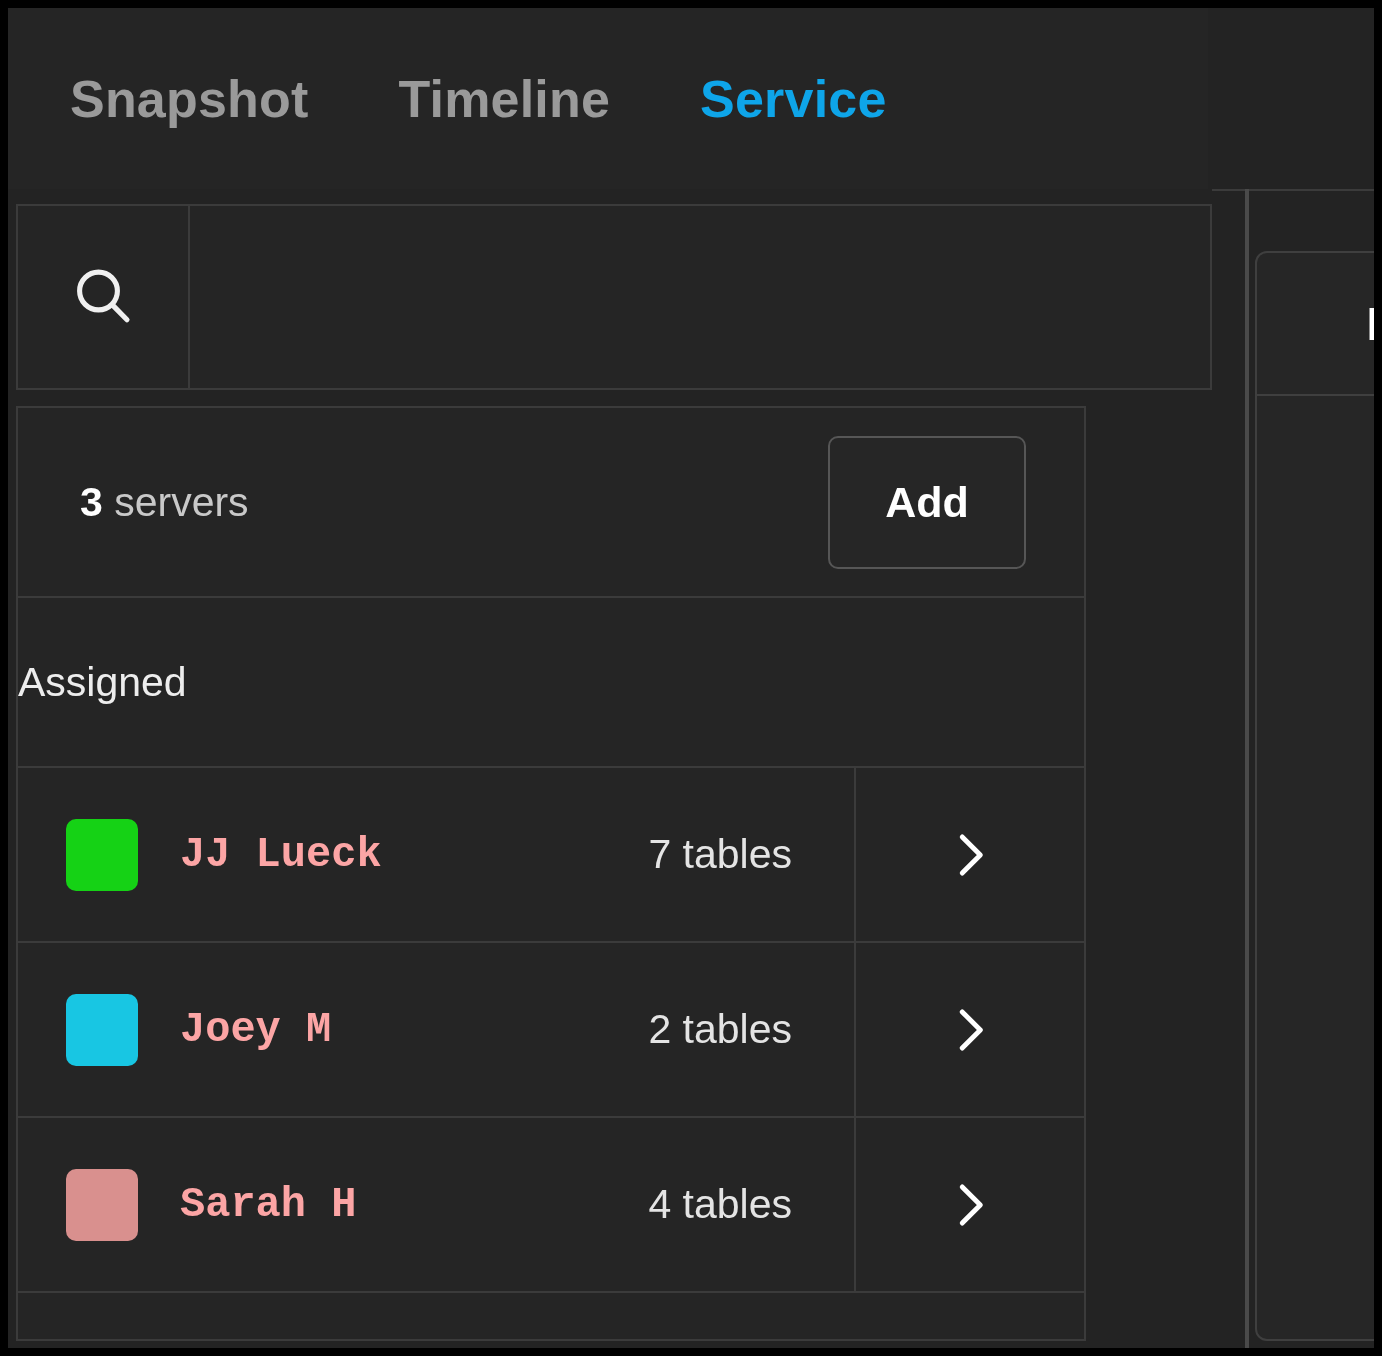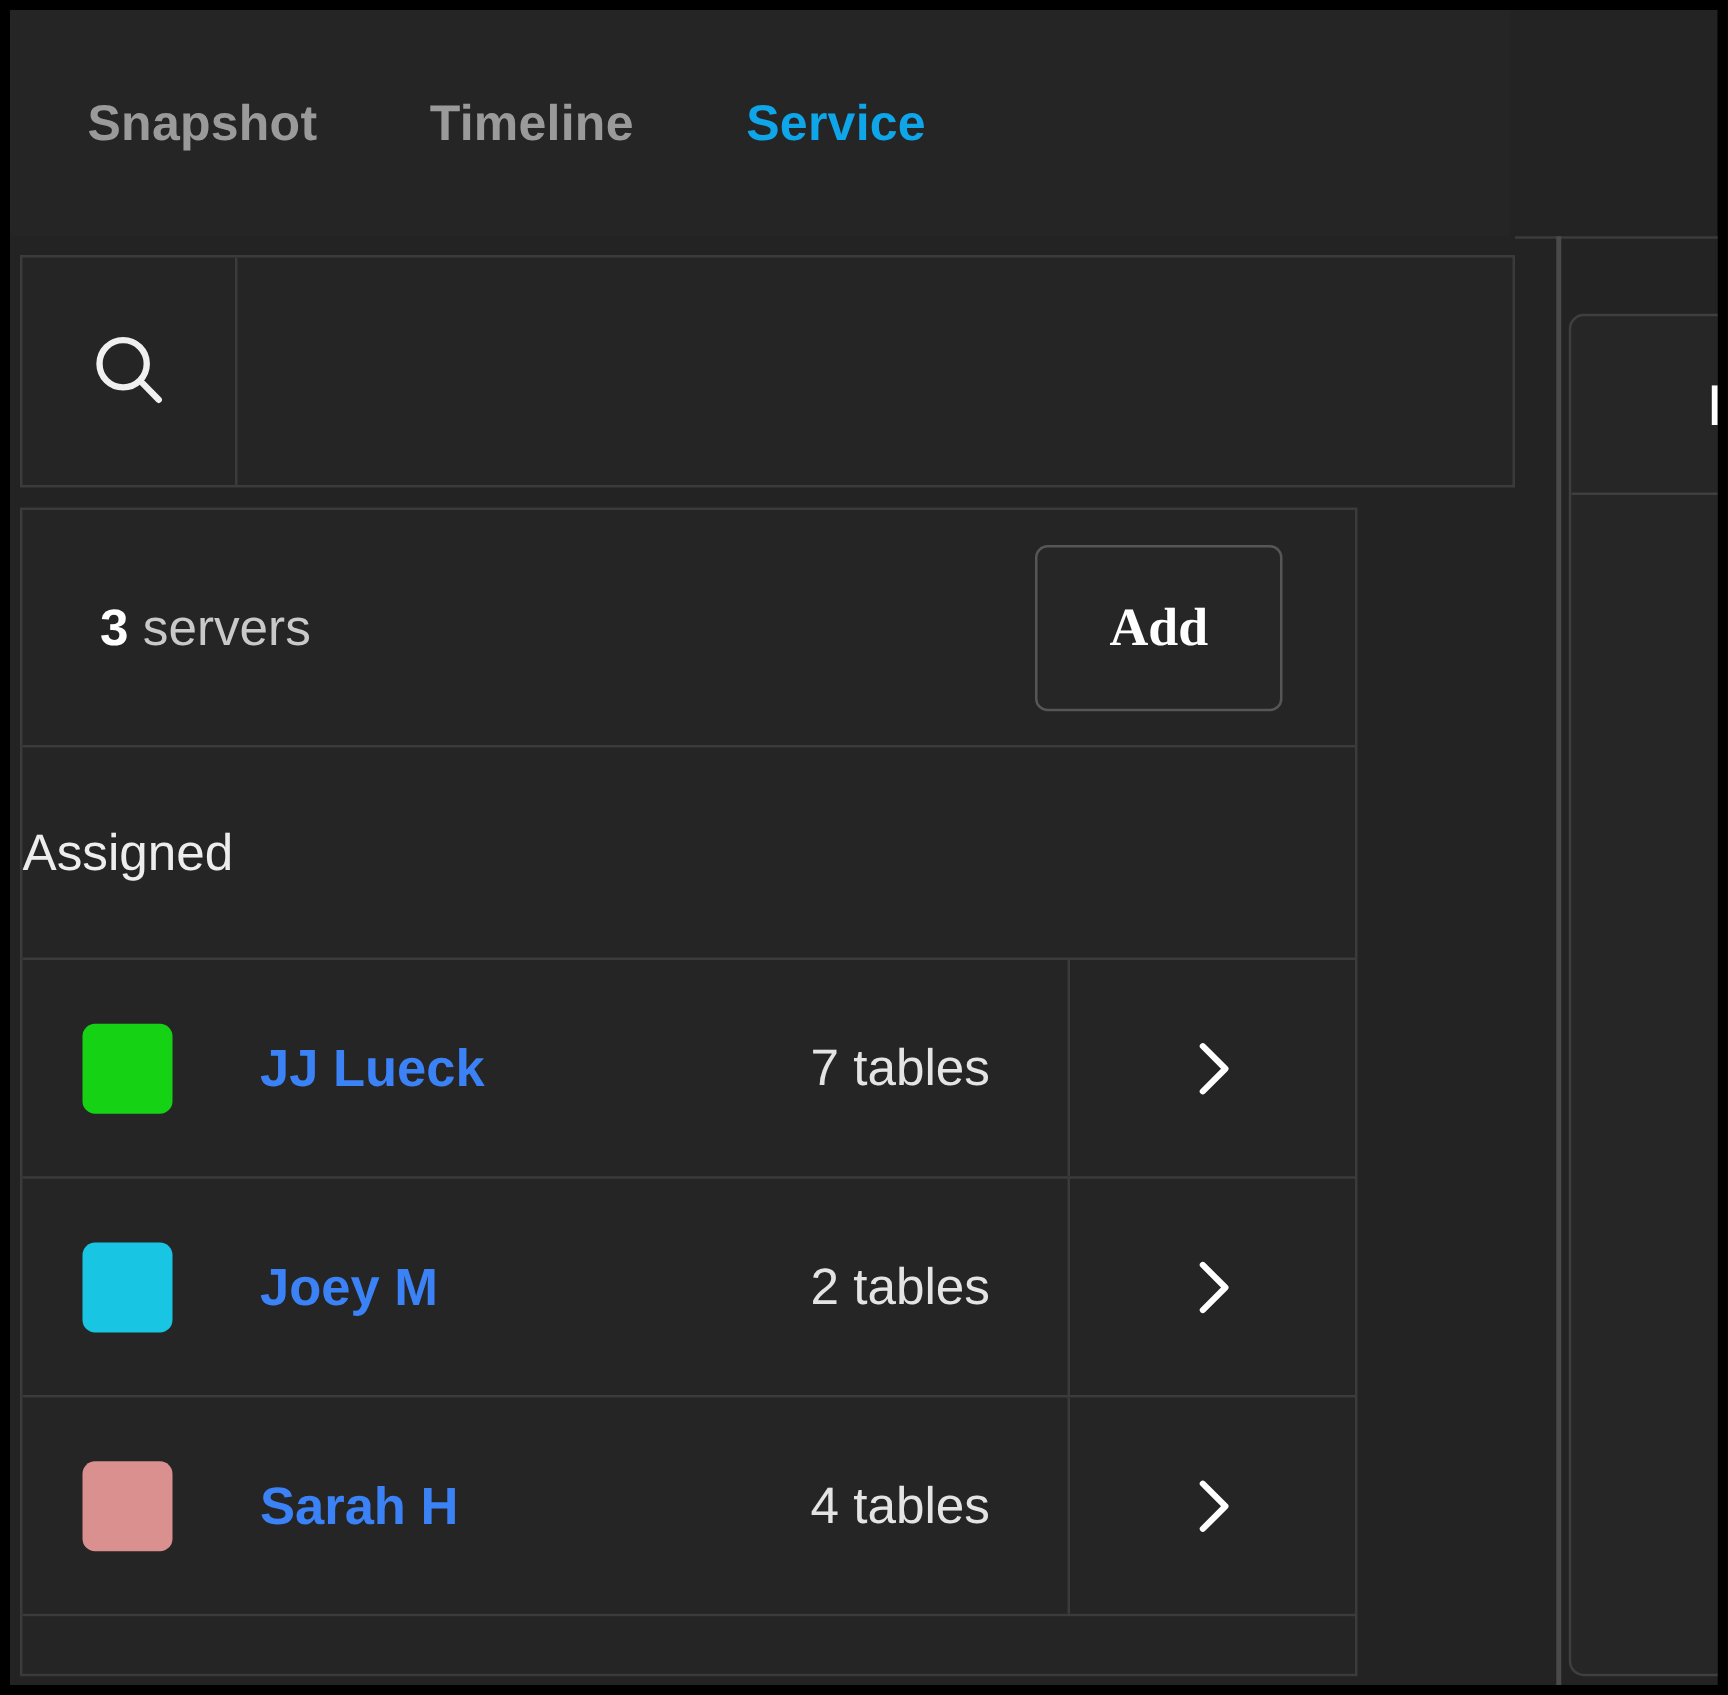"Snapshot" .tab { font-size: 40px -> 52px }
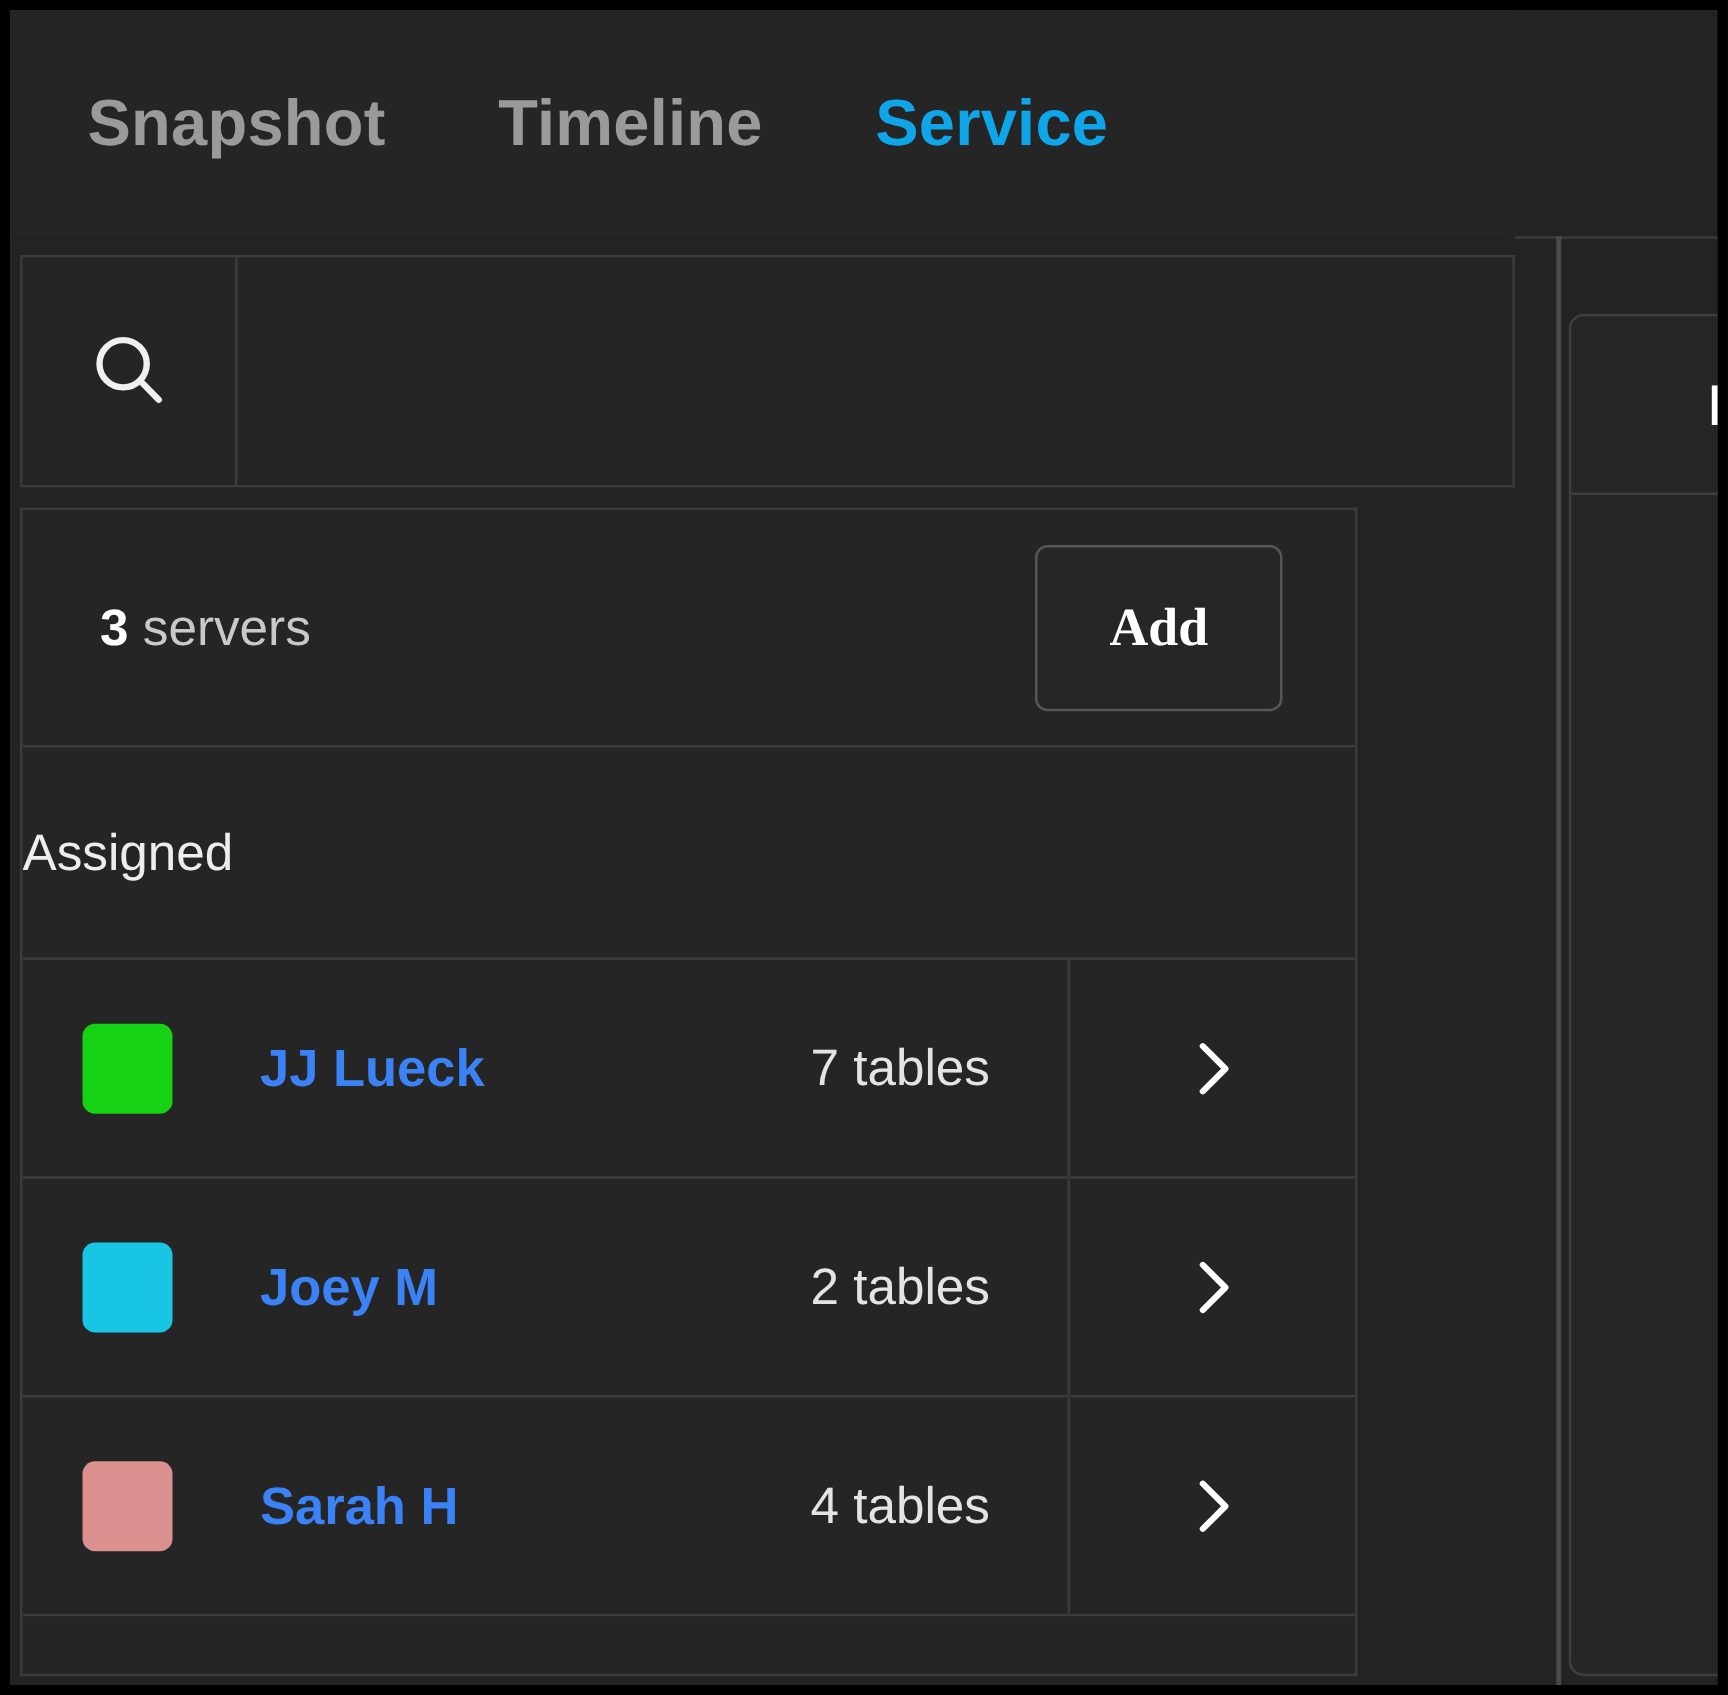"Add" .add-btn { font-family: Liberation Serif, serif -> Liberation Sans, sans-serif }
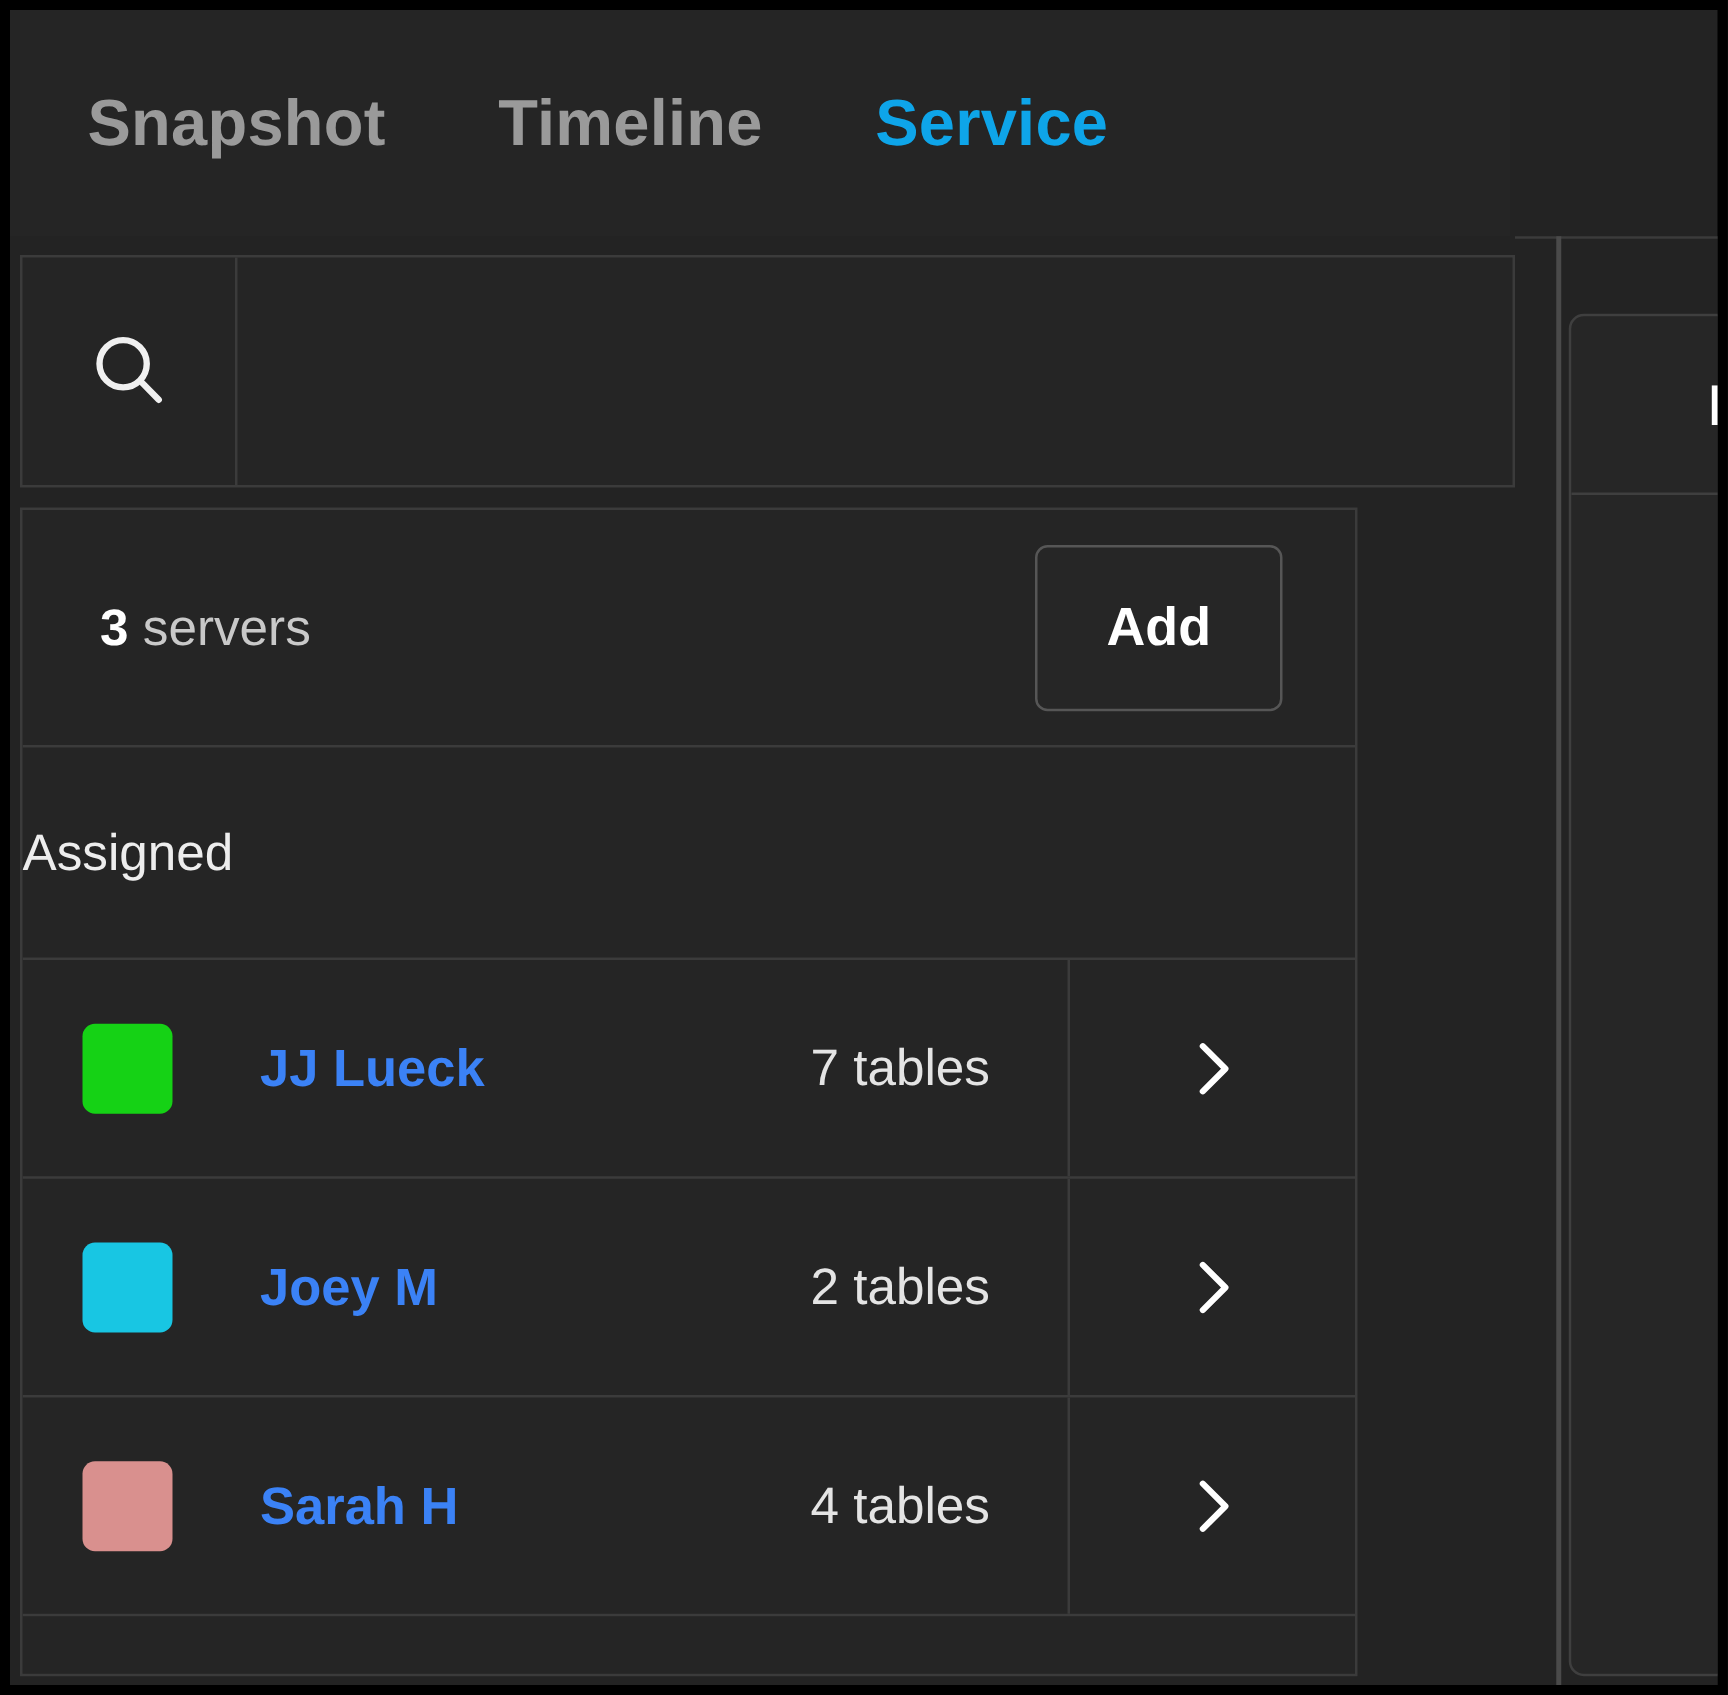"JJ Lueck" .srow-name { color: #3b82f6 -> #fca5a5; font-family: none -> Liberation Mono, monospace; margin-left: 70px -> 42px }
